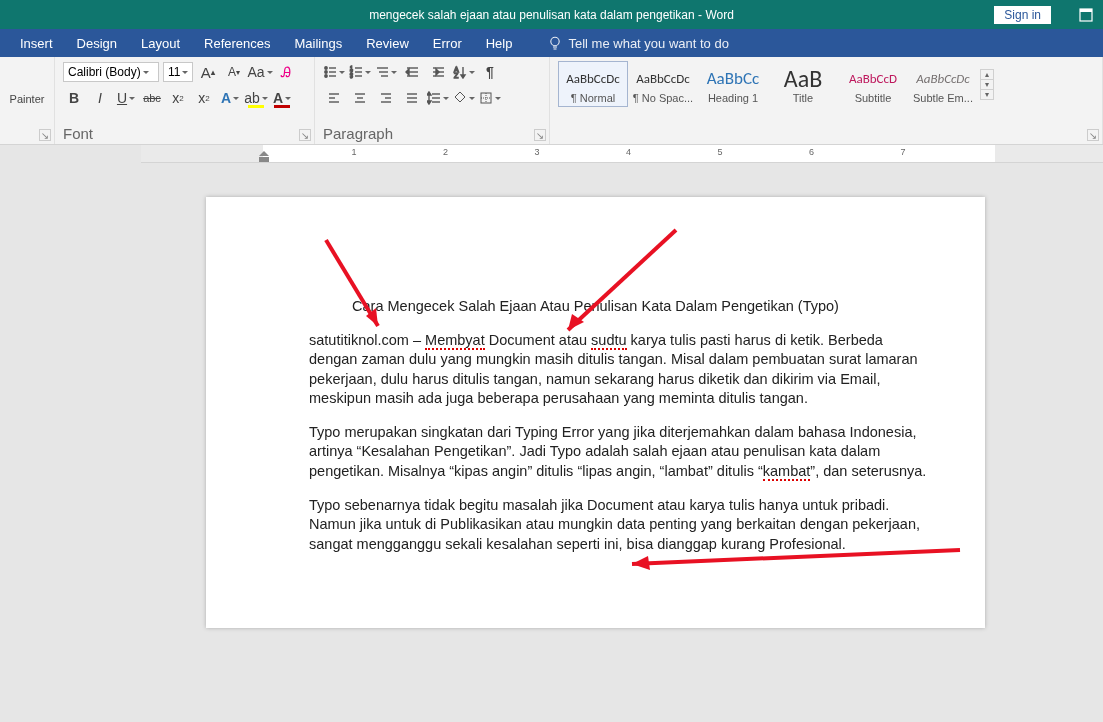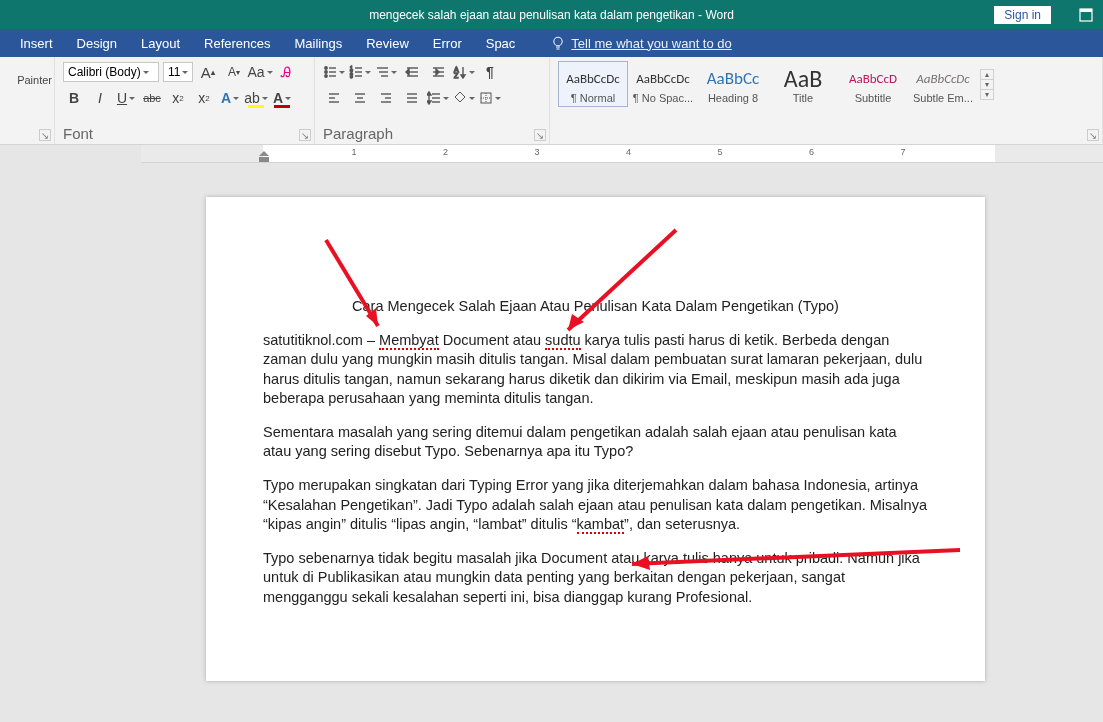"Spac" span.tab { text: Spac -> Help }
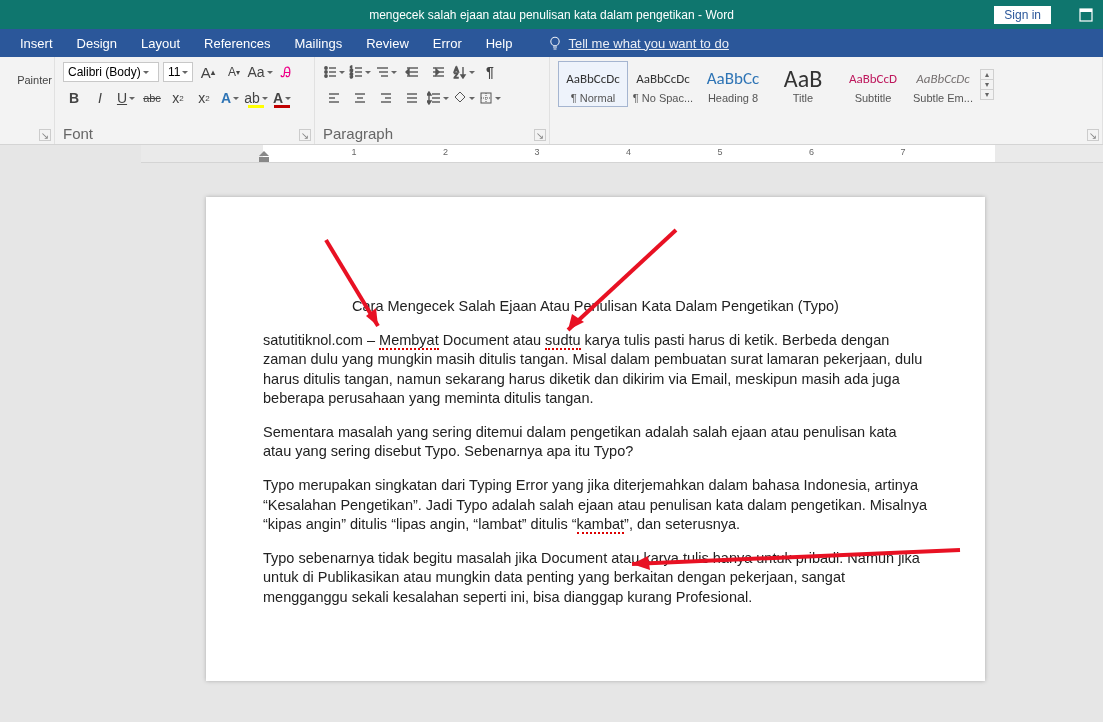"Tell me what you want" .tell-me-wrap { text-decoration: underline -> none }
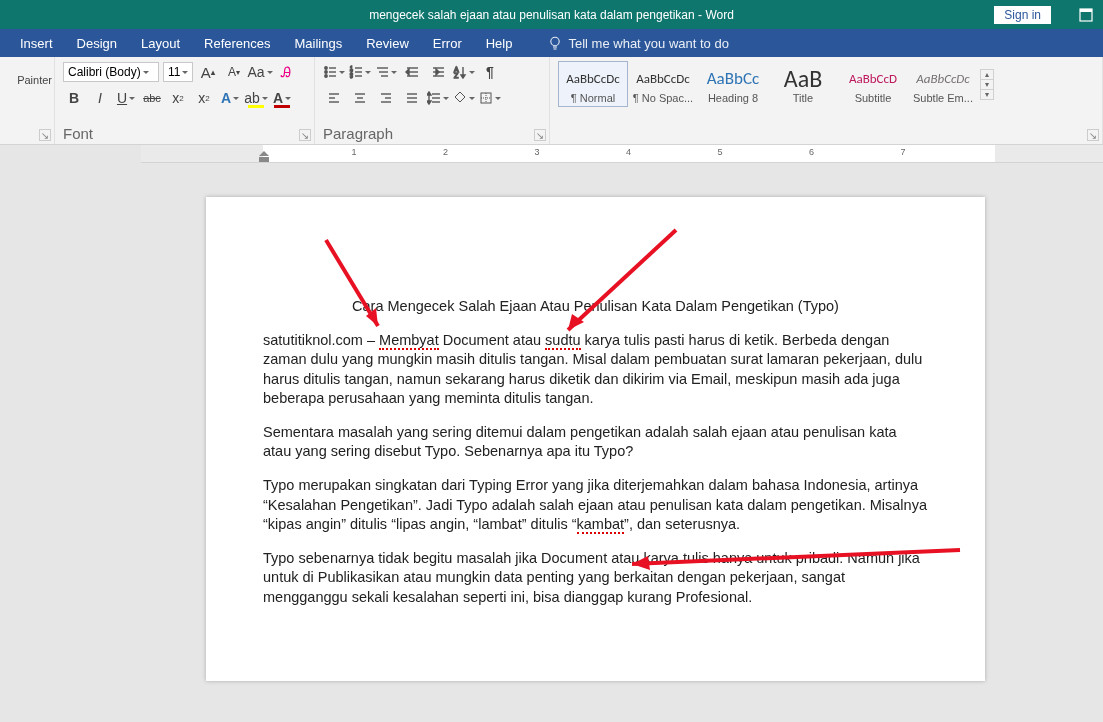"Painter" .painter-label { margin-top: 13px -> 32px; text-align: right -> center }
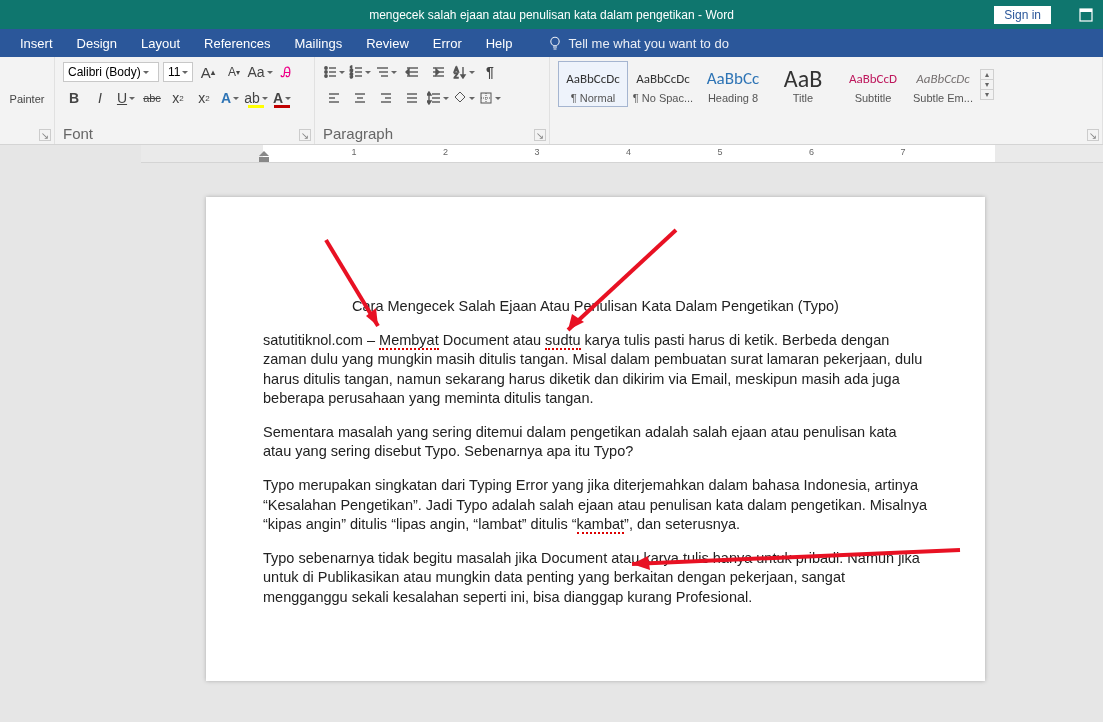"Heading 8" div.style-name { text: 8 -> 1 }
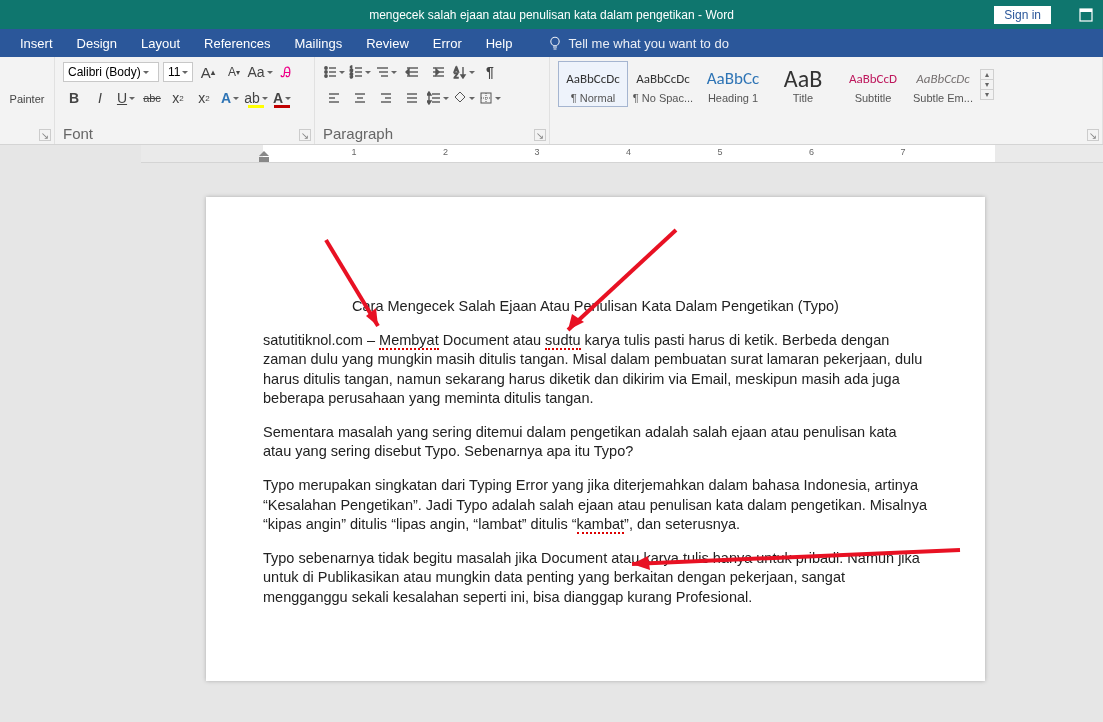"satutitiknol.com – Membyat Document atau" .page p { margin-left: none -> 46px }
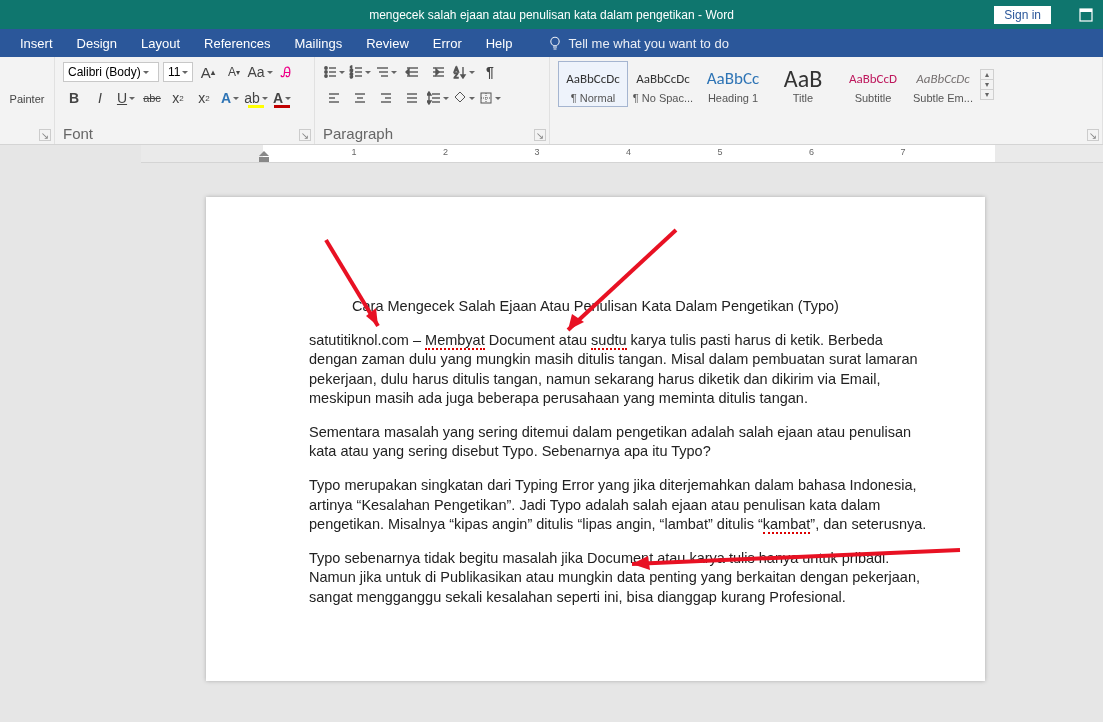"Sementara masalah yang sering ditemui" p { html: <p>Sementara masalah yang sering ditemui dalam pengetikan adalah salah ejaan atau penulisan kata atau yang sering disebut Typo. Sebenarnya apa itu Typo?</p> -> none }
